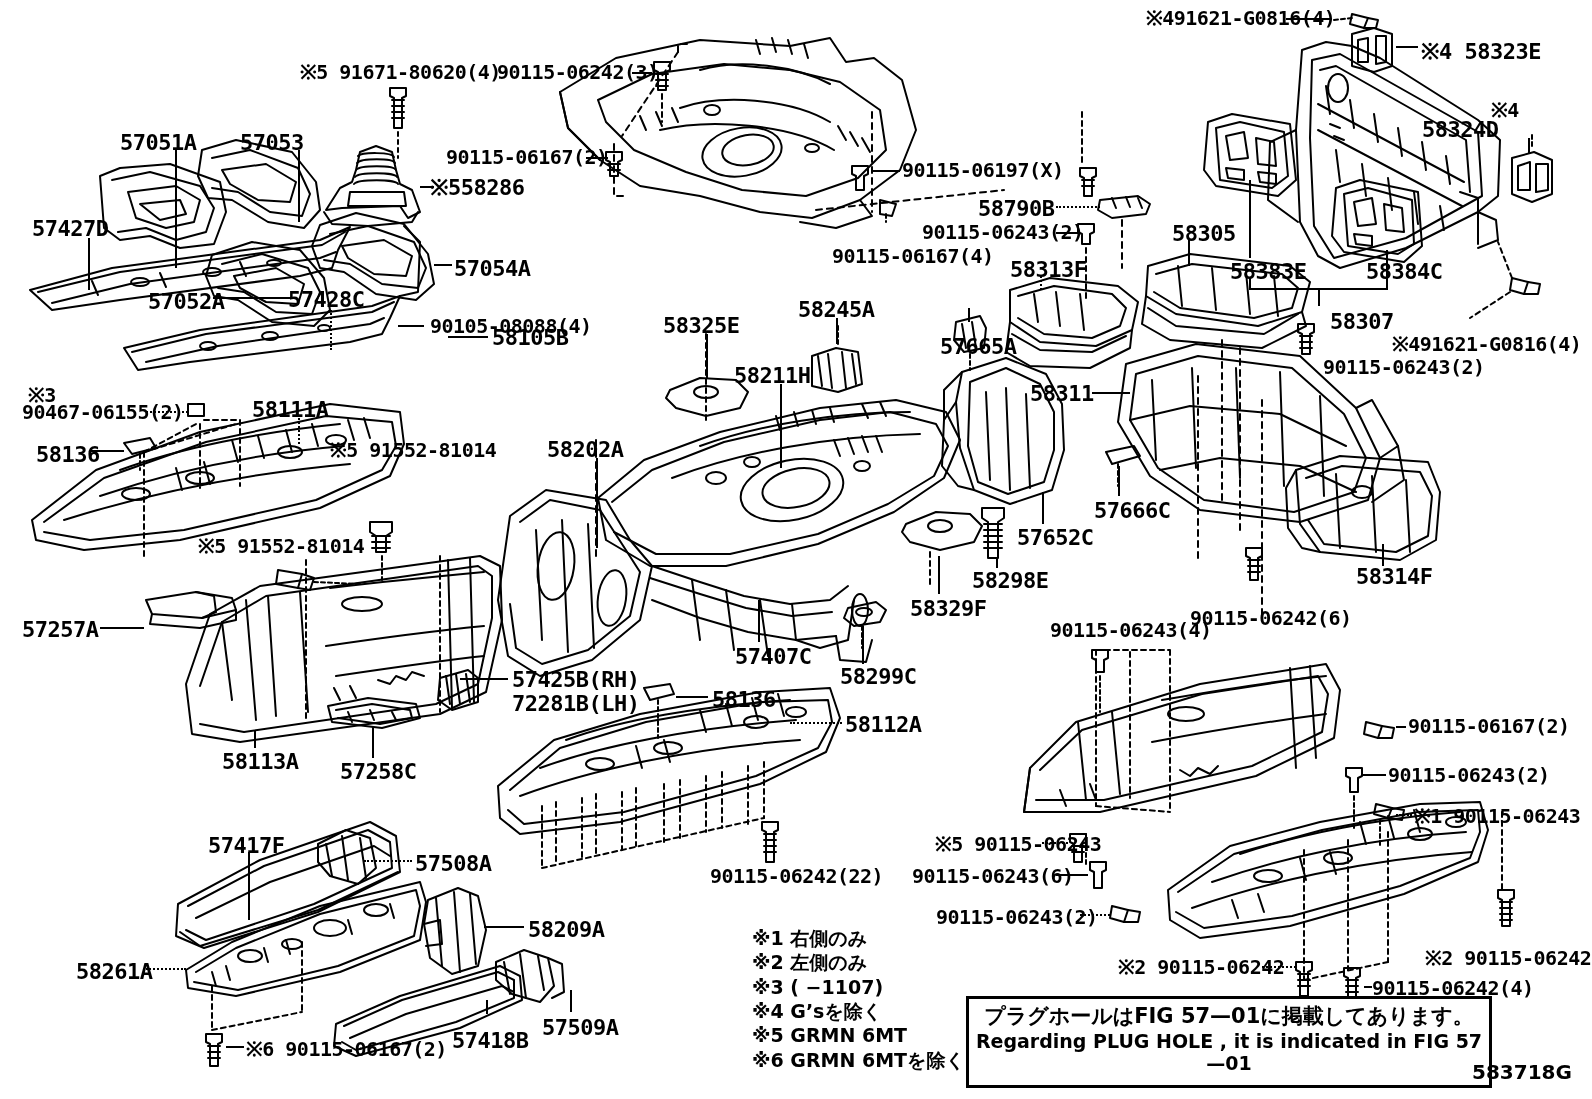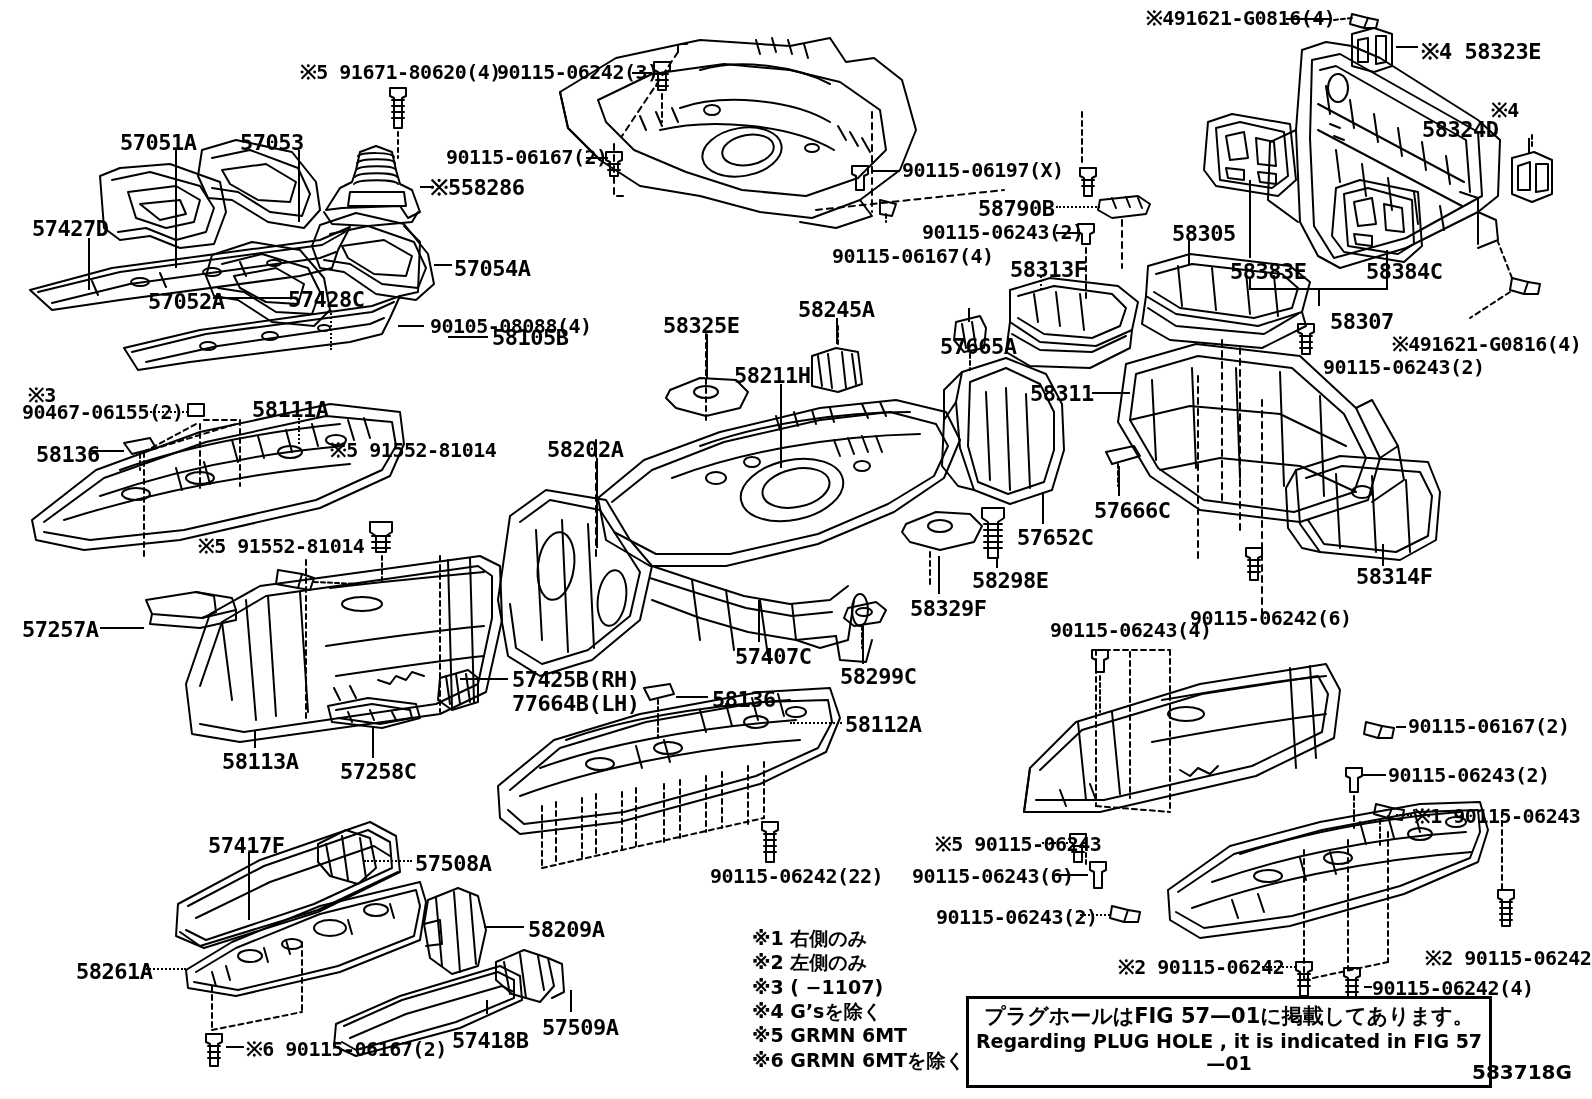"77664B(LH)" div.lbl { text: 77664B -> 72281B }
